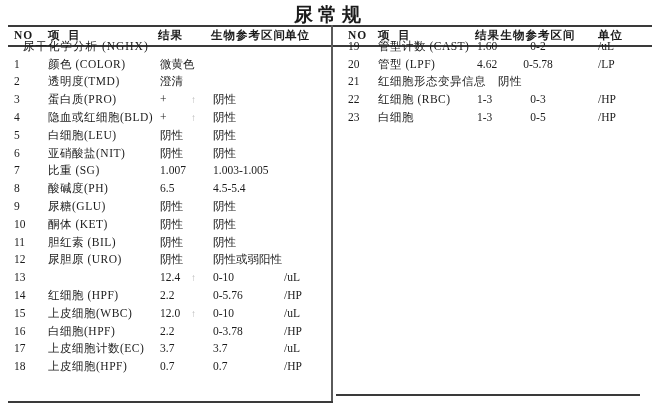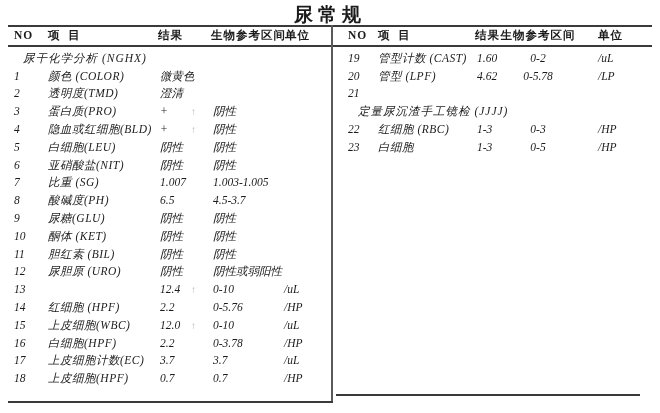"尿干化学分析 (NGHX)" .tbody { font-style: italic -> none; top: 50px -> 38px }
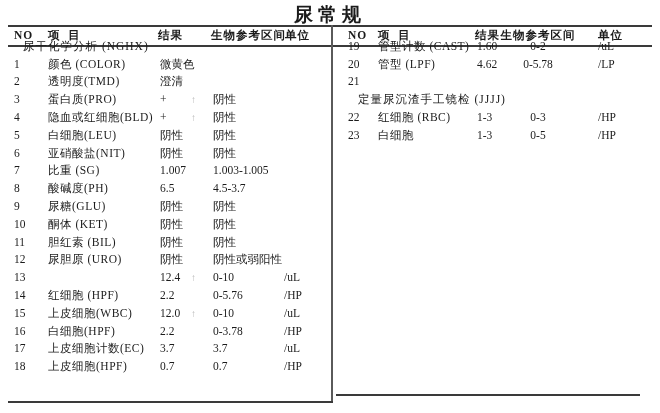"红细胞形态变异信息 阴性" span.cell { html: none -> <span>红细胞形态变异信息<span>阴性</span></span> }
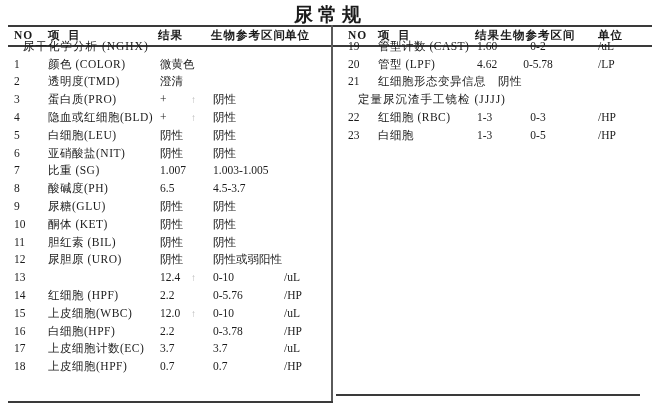"定量尿沉渣手工镜检 (JJJJ)" div.row { html: <div> <span>定量尿沉渣手工镜检 (JJJJ)</span> </div> -> none }
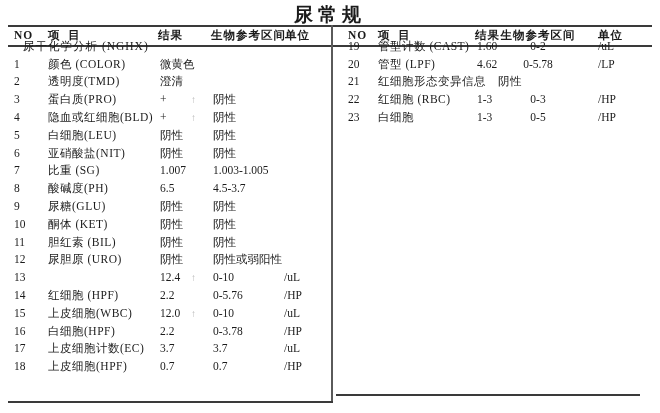"4.5-3.7" span.cell { text: 4.5-3.7 -> 4.5-5.4 }
